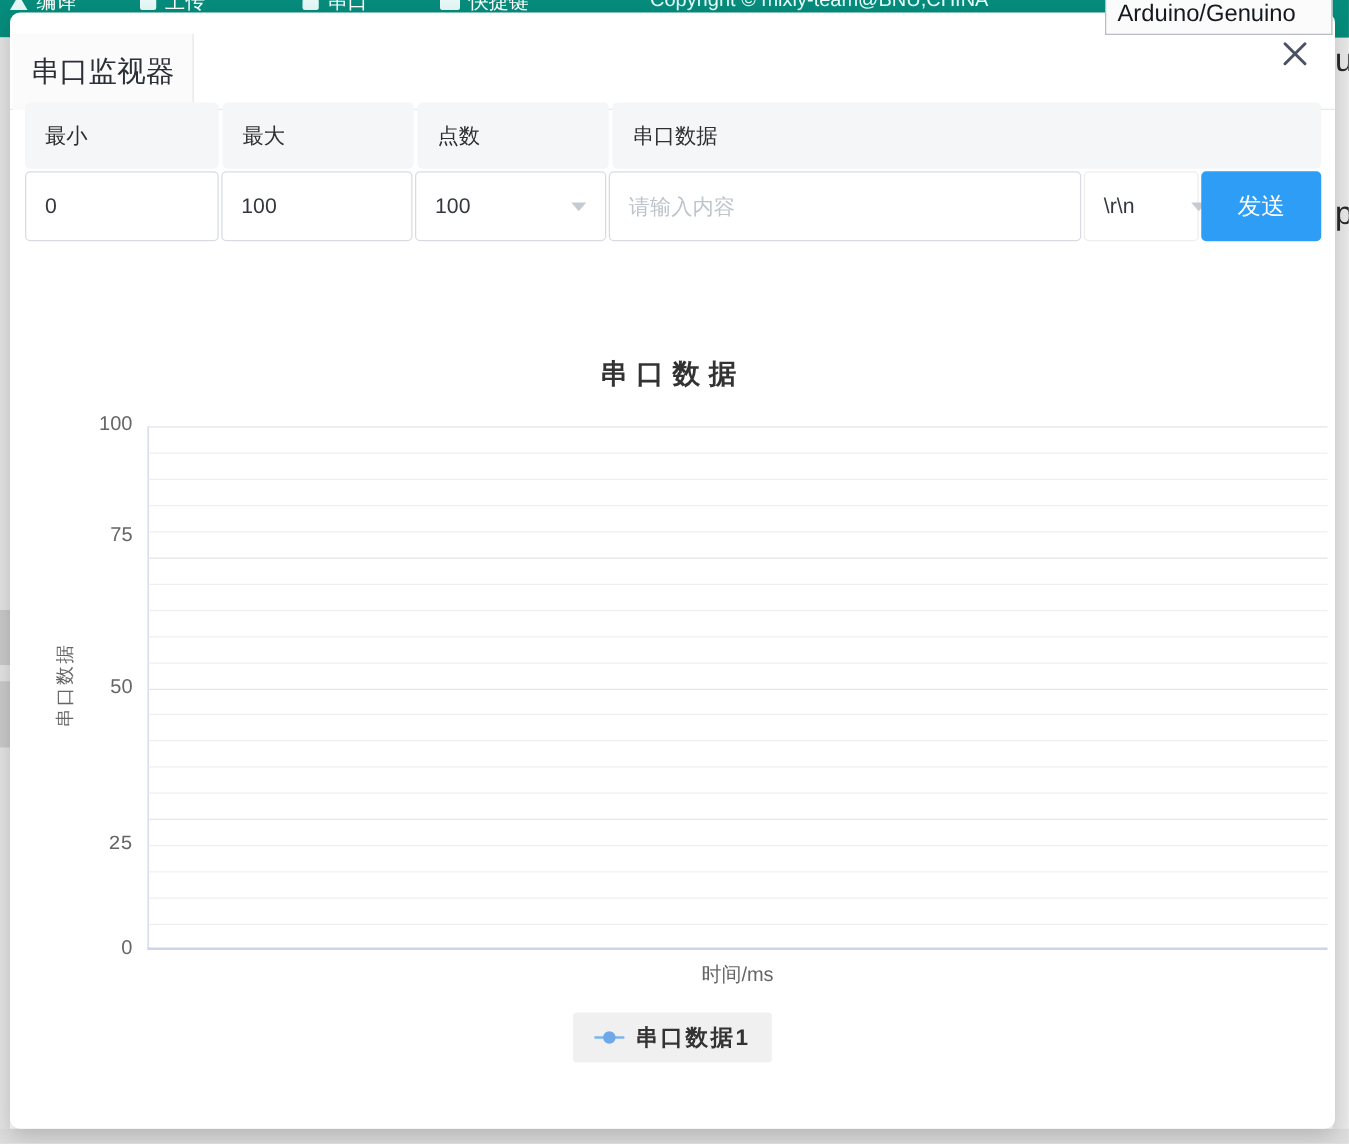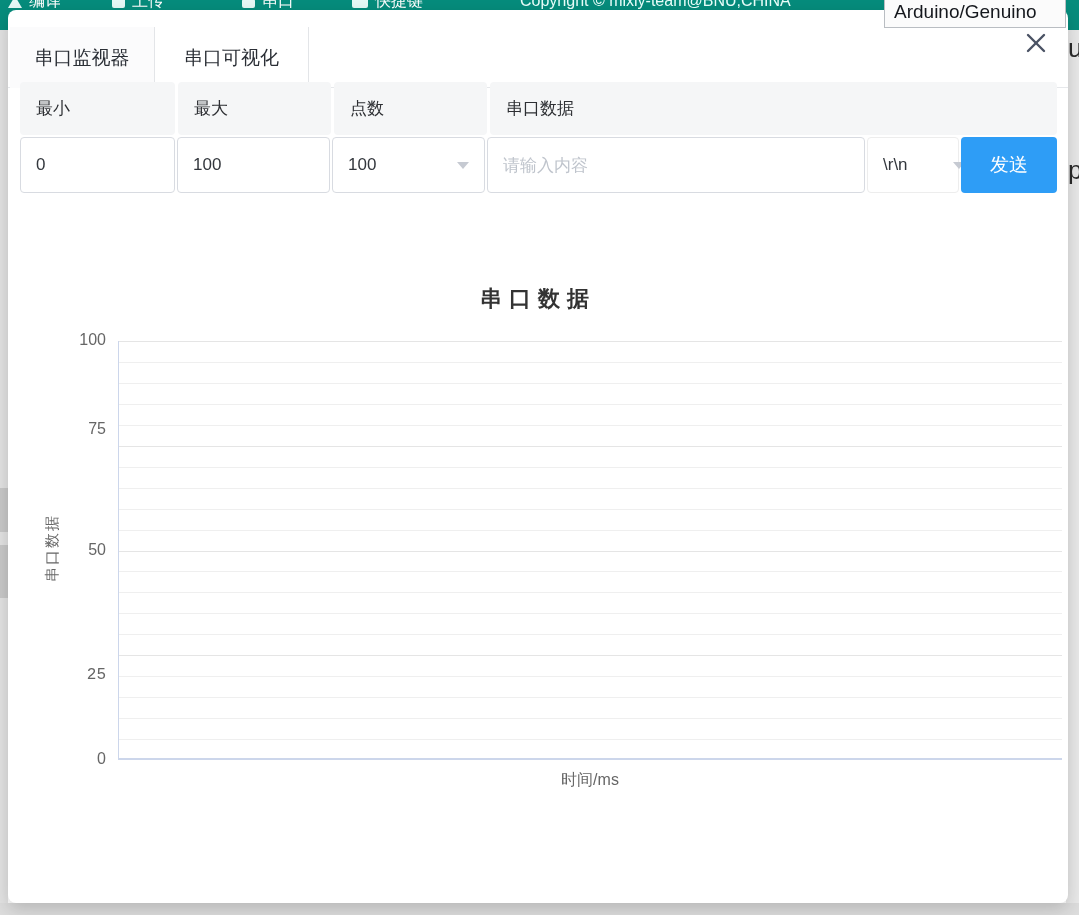"串口监视器" .tab { font-size: 19px -> 23px }
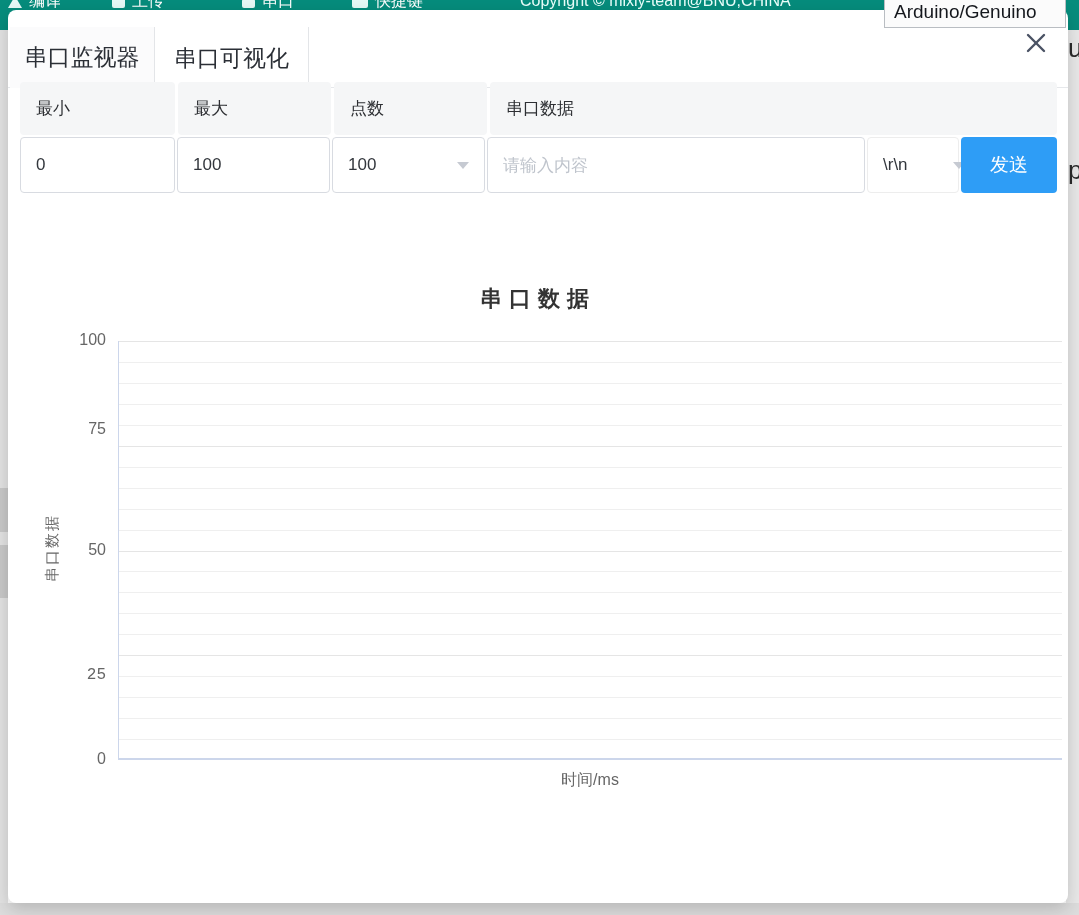"串口可视化" div.tab { html: <div> <span>串口可视化</span> </div> -> none }
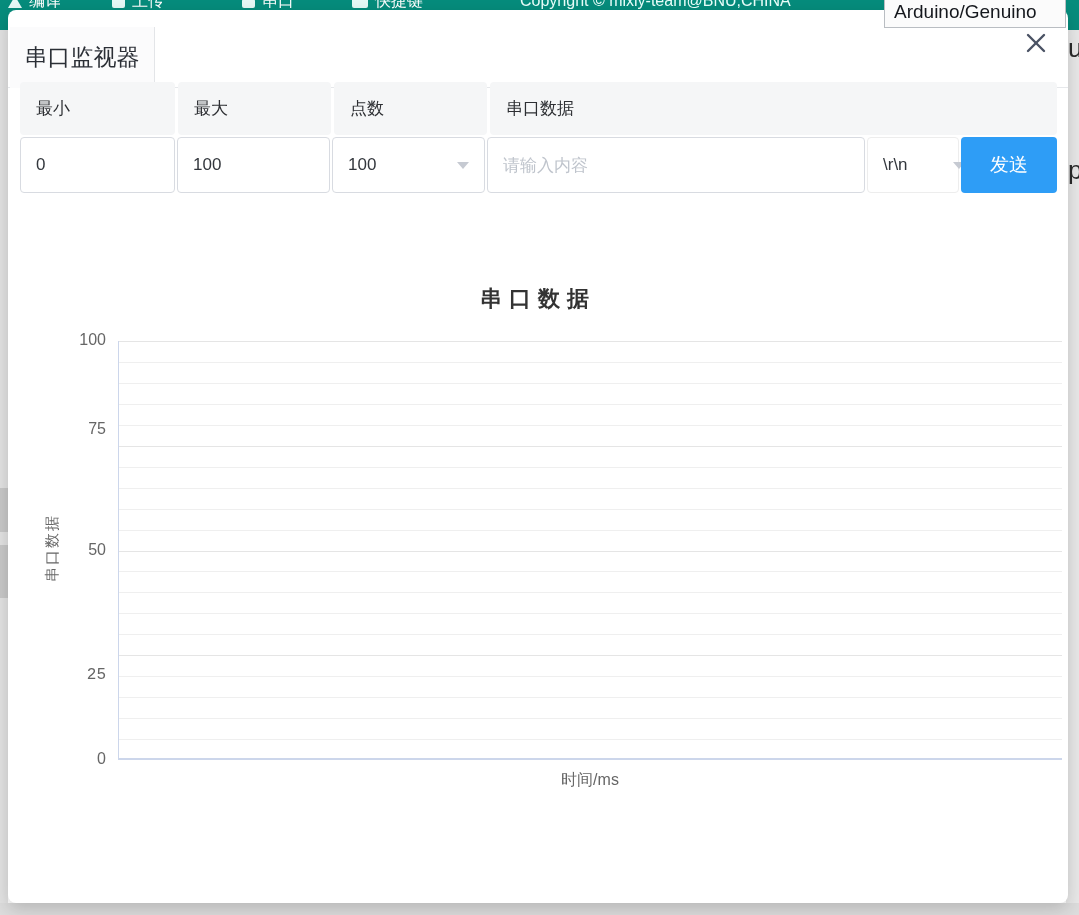"串口数据1" div { html: none -> <div> <span> <span></span> <span></span> </span> <span>串口数据1</span> </div> }
